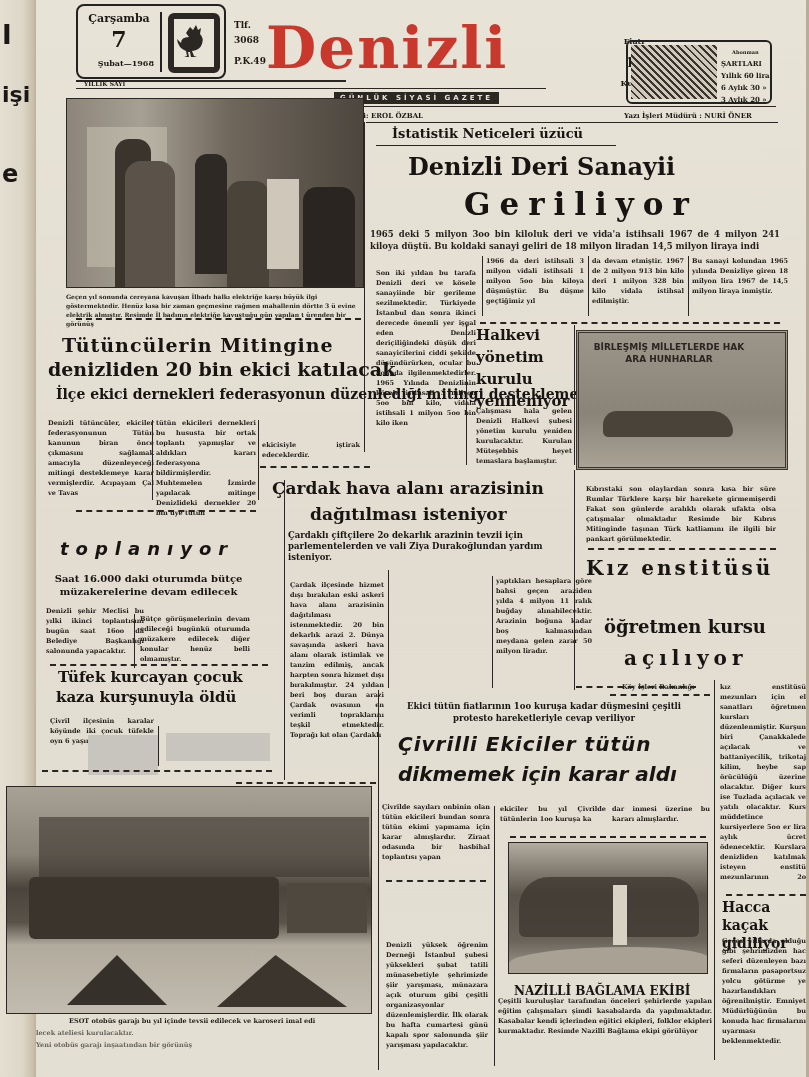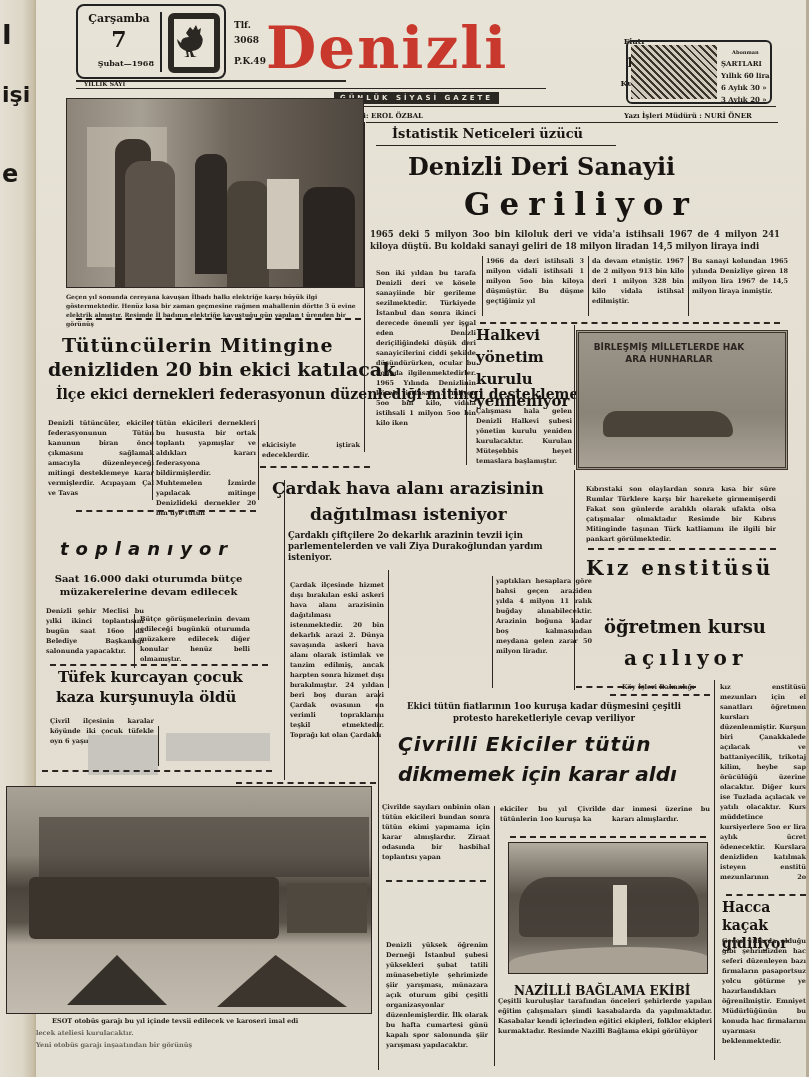"ESOT otobüs garajı bu yıl" div.cap { left: 16px -> 0px; padding-left: none -> 33px }
